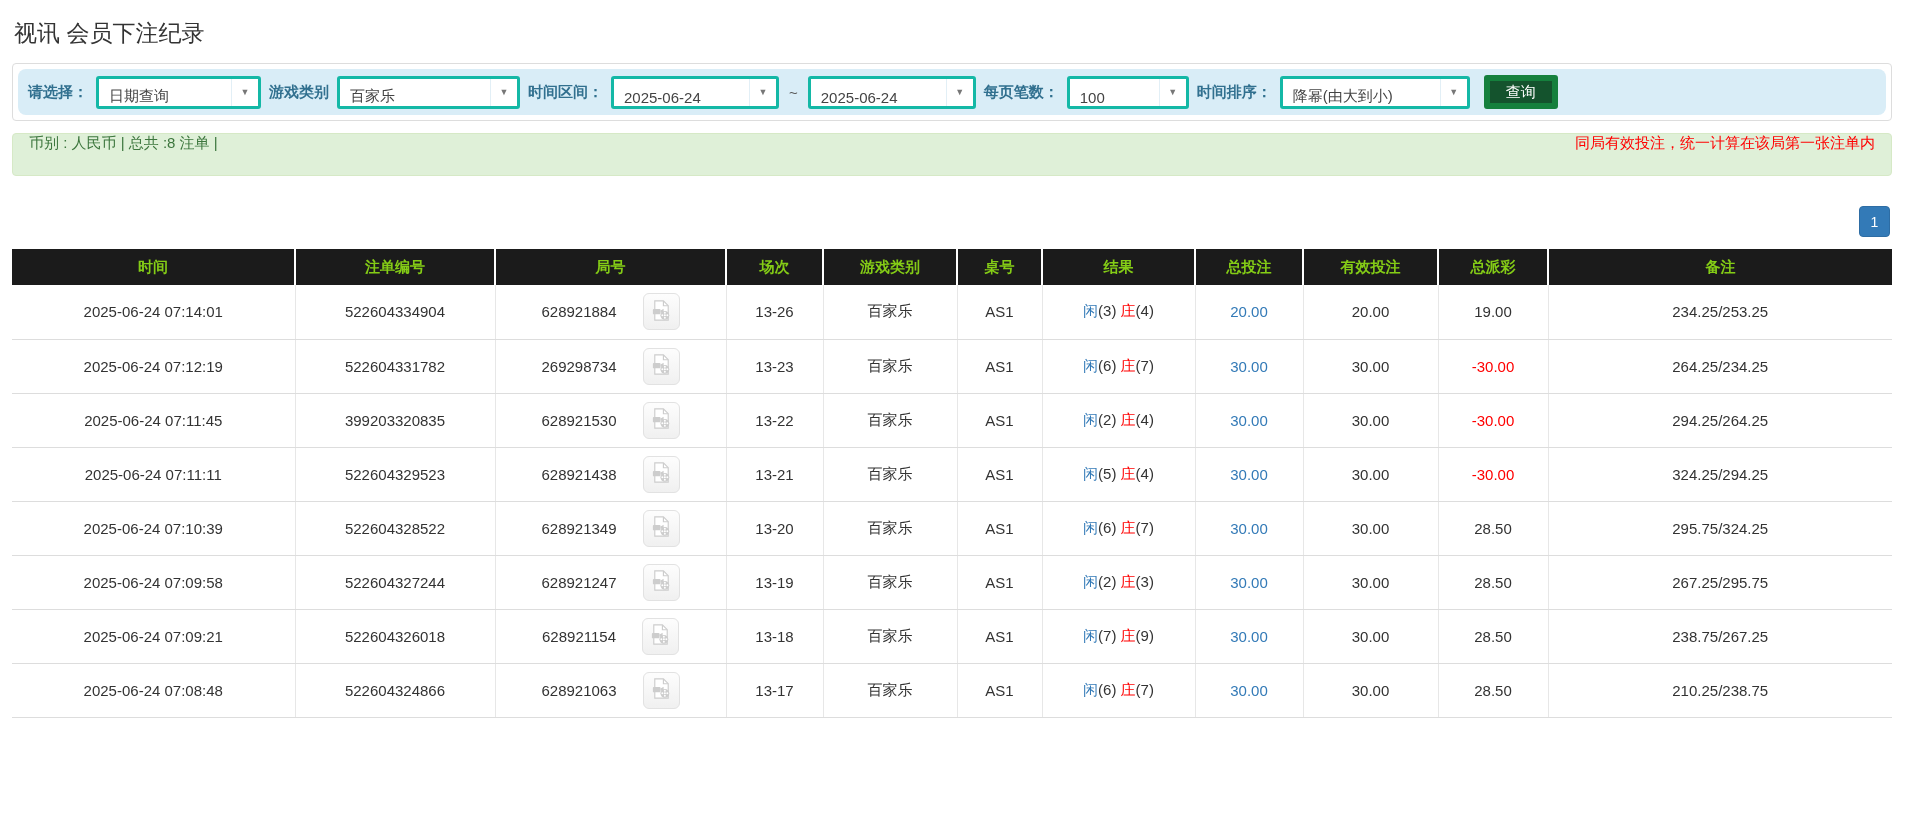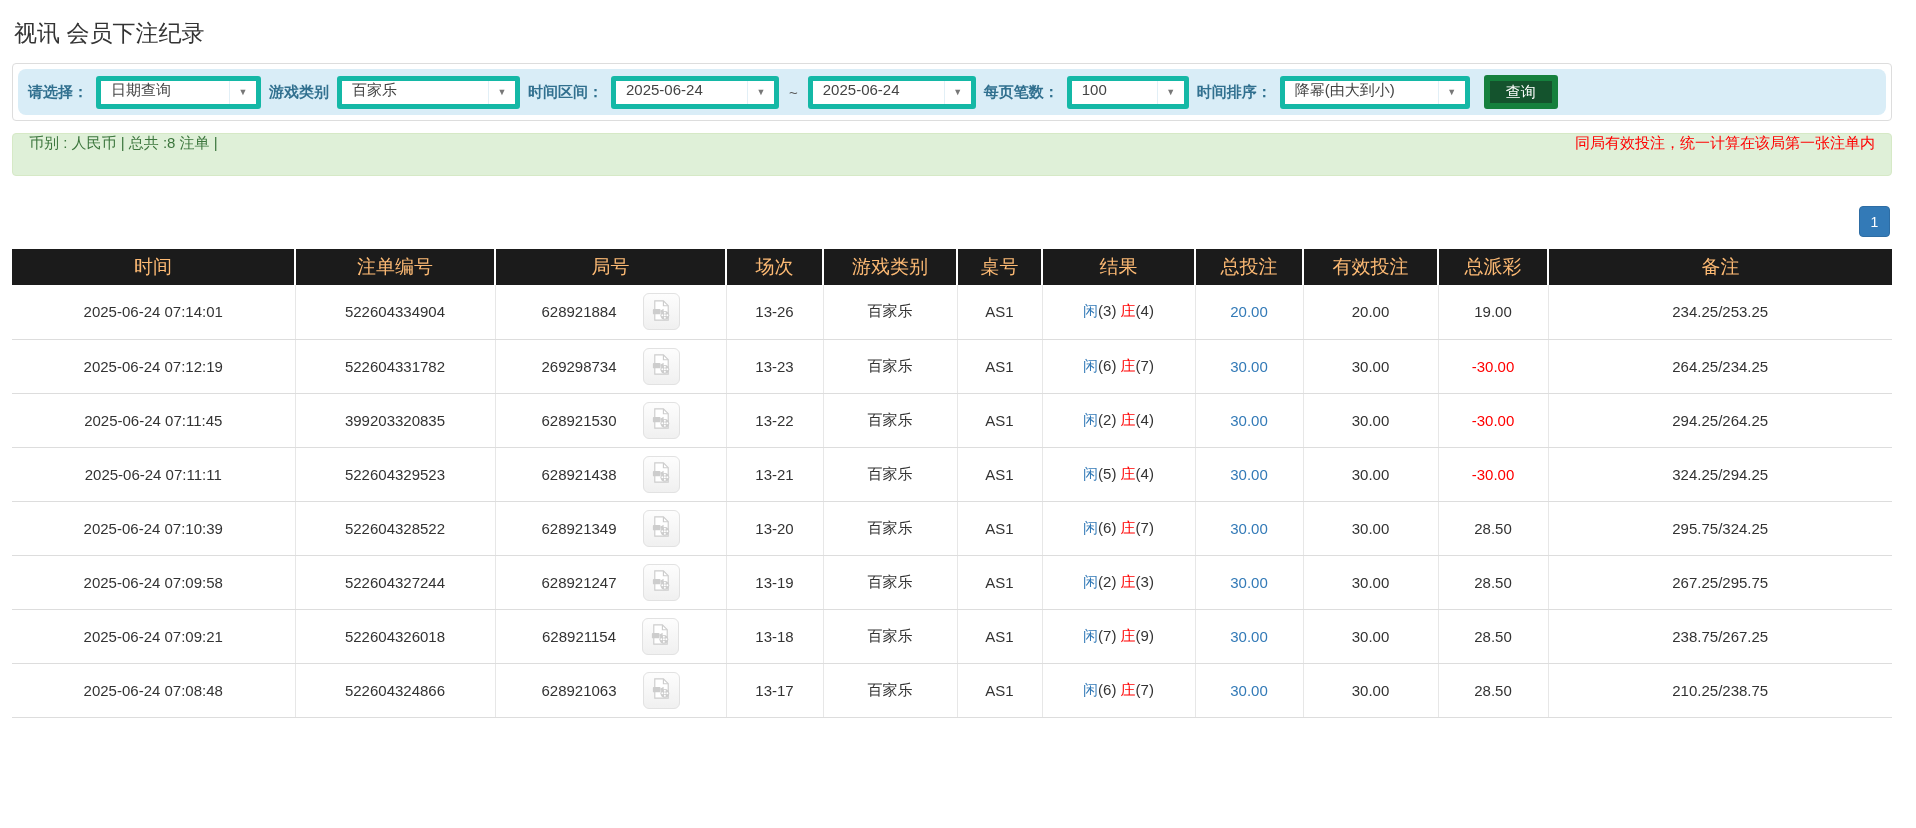"日期查询" .dd { align-items: flex-start -> flex-end; border: 5px solid #14b8a6 -> 3px solid #14b8a6 }
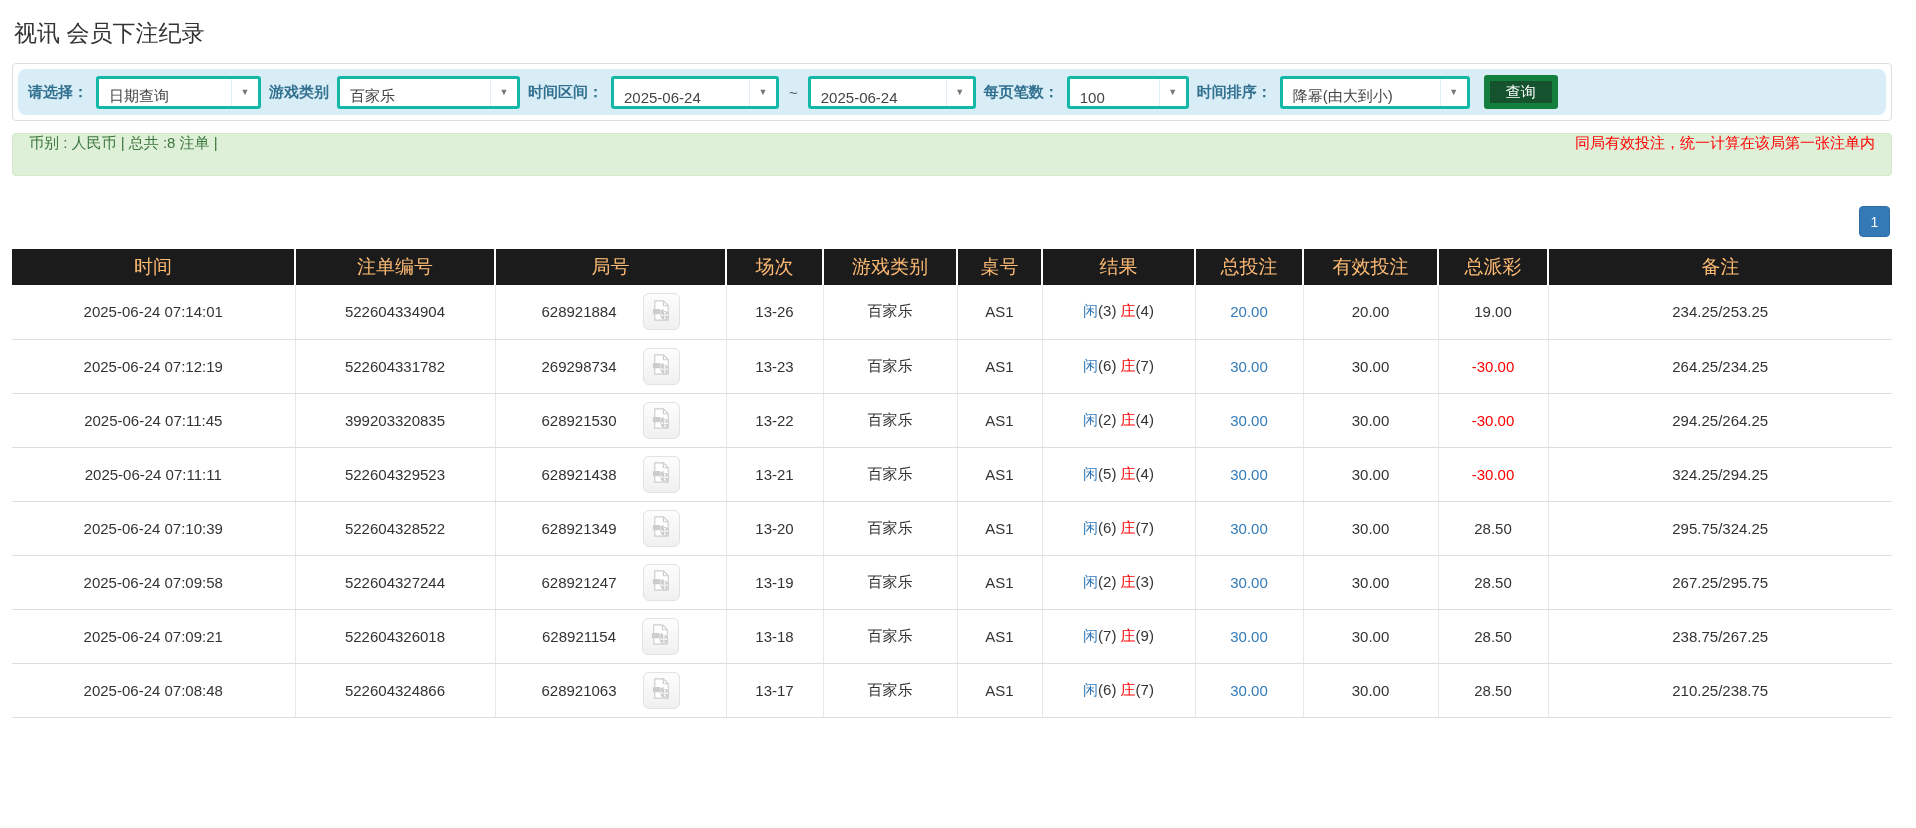"时间" thead th { color: #fdba74 -> #84cc16; font-size: 19px -> 15px; font-weight: normal -> bold }
